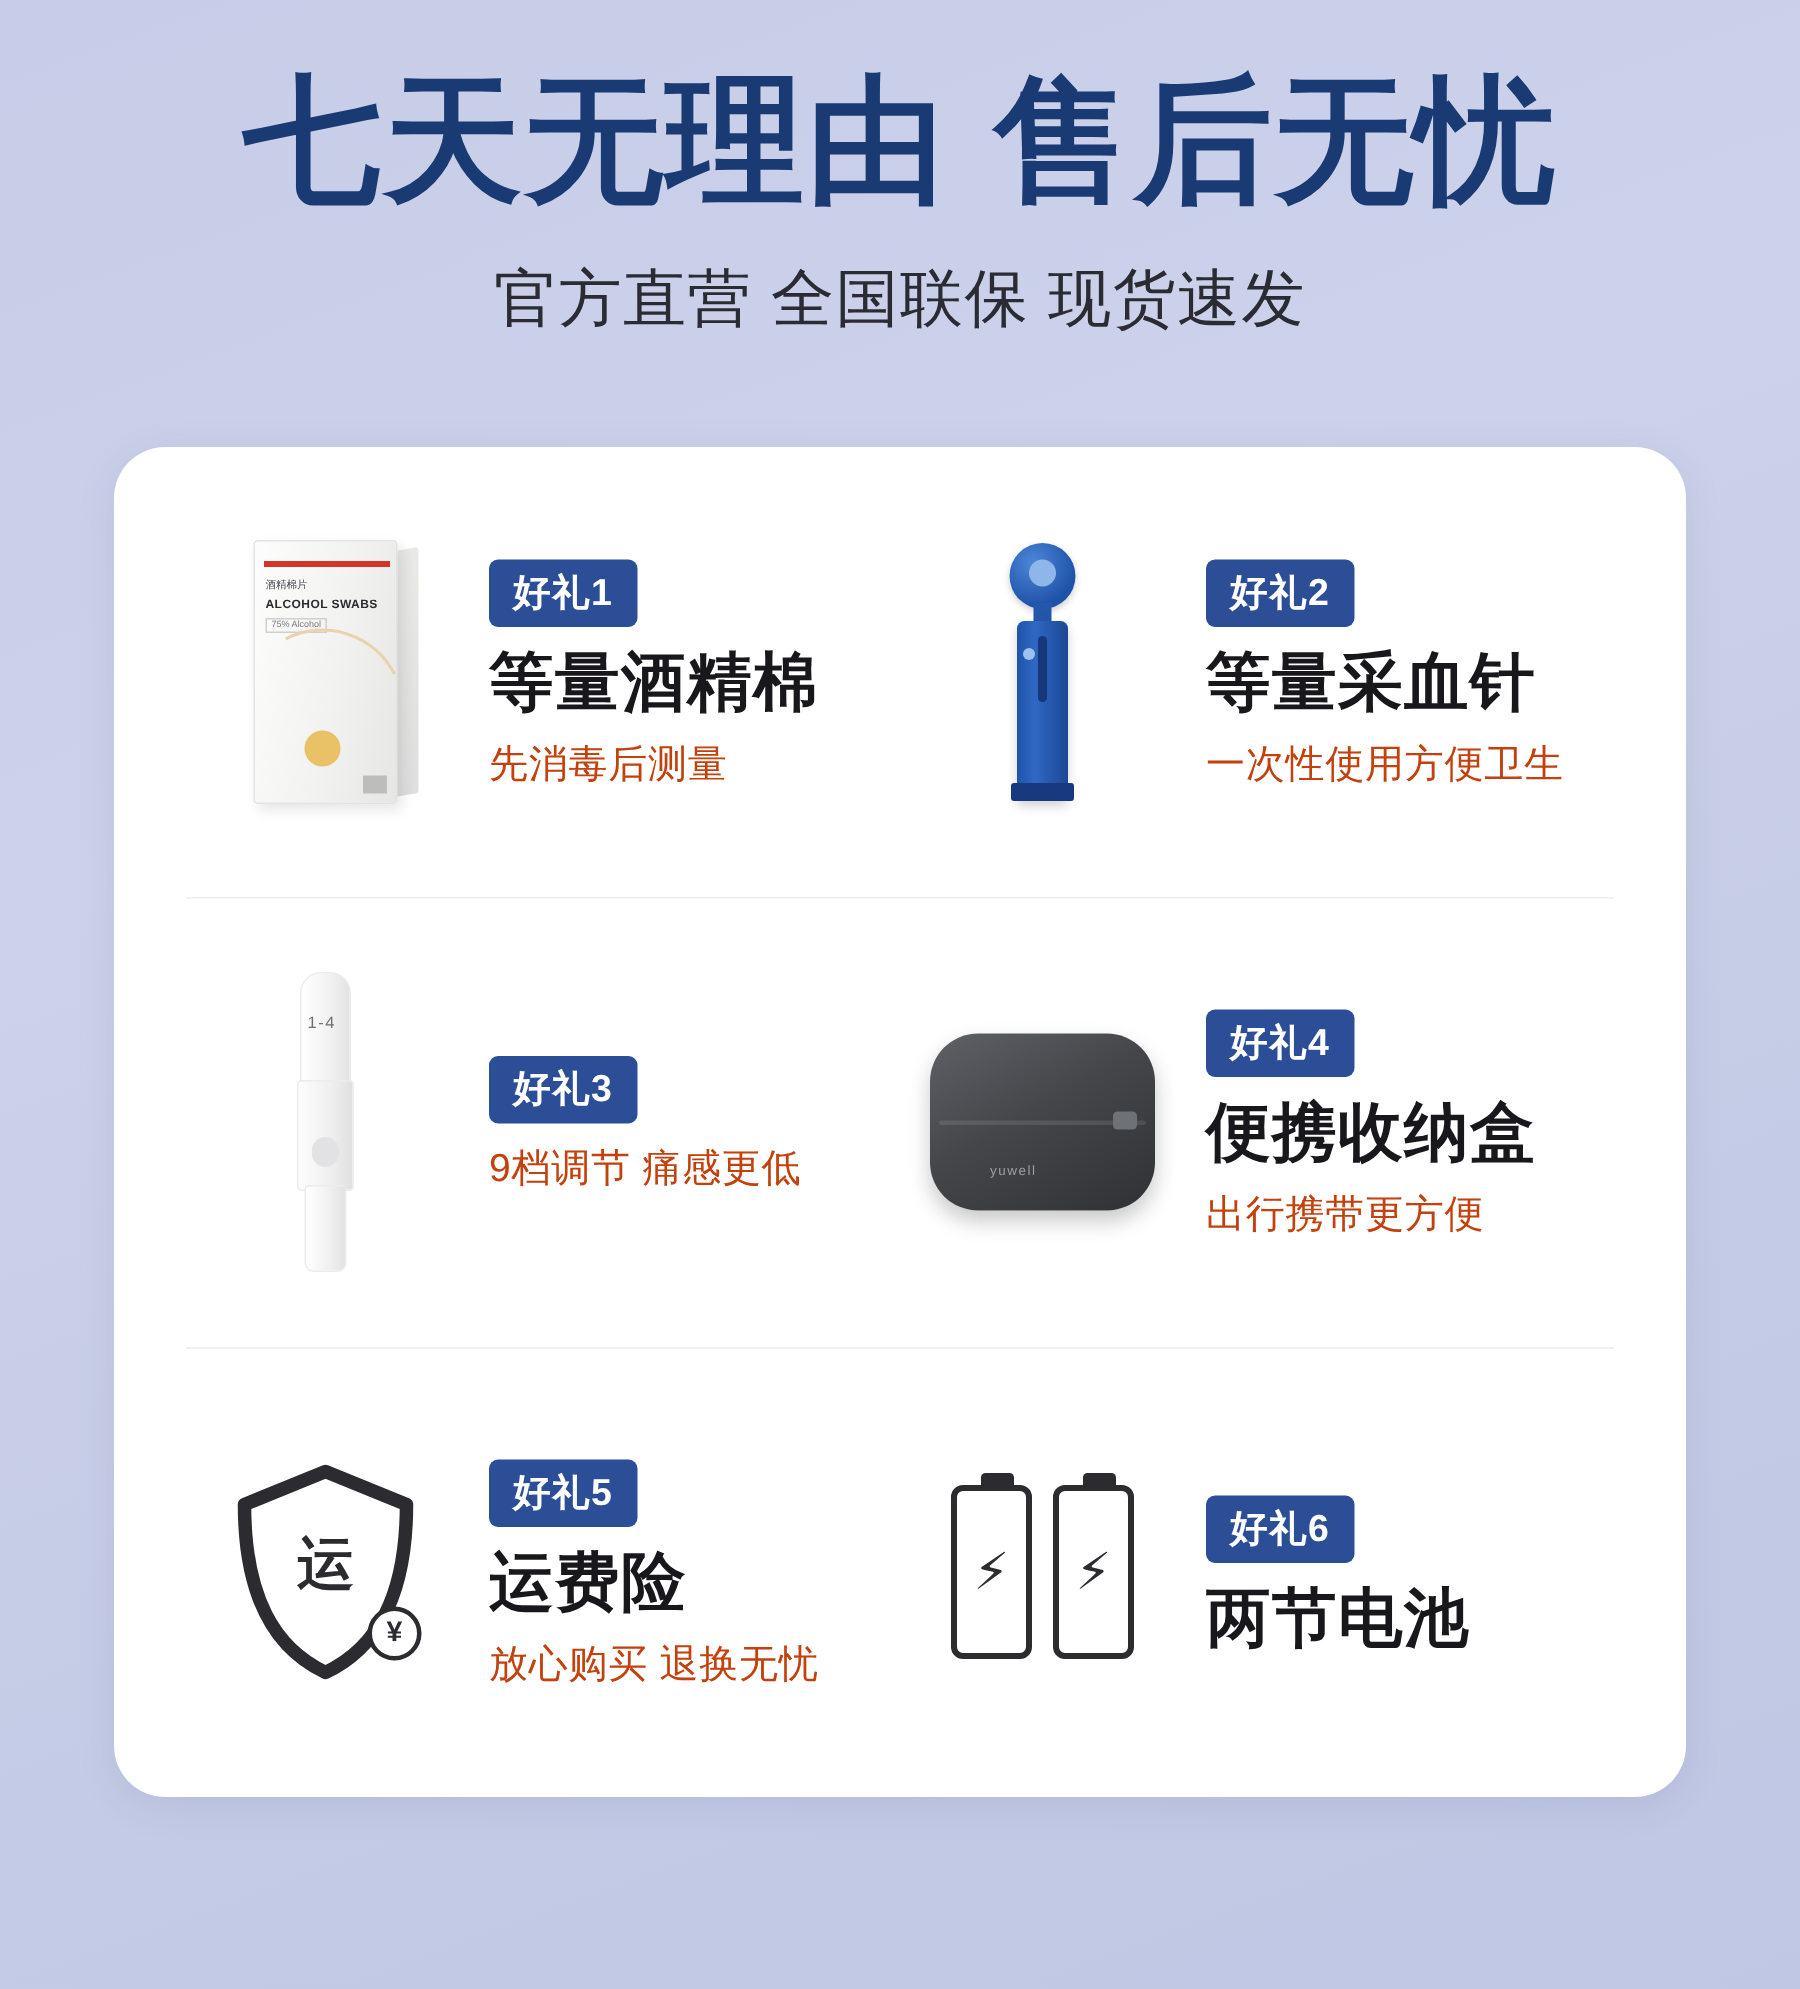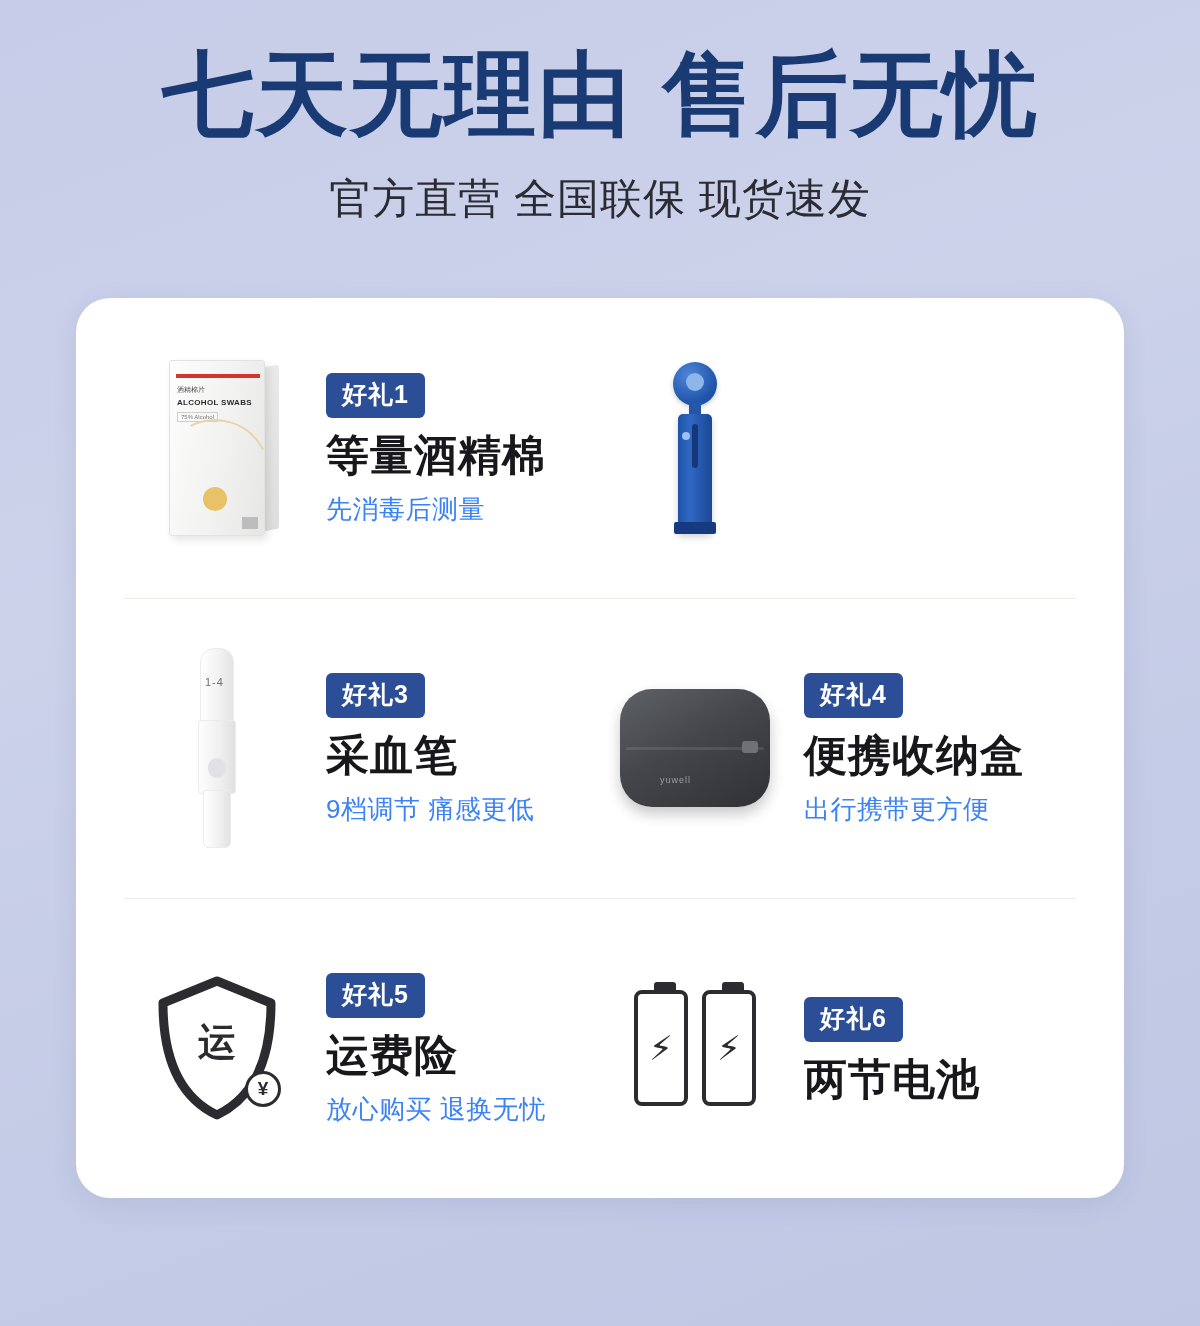"好礼2" div.info { html: none -> <div> <span>好礼2</span> <div>等量采血针</div> <div>一次性使用方便卫生</div> </div> }
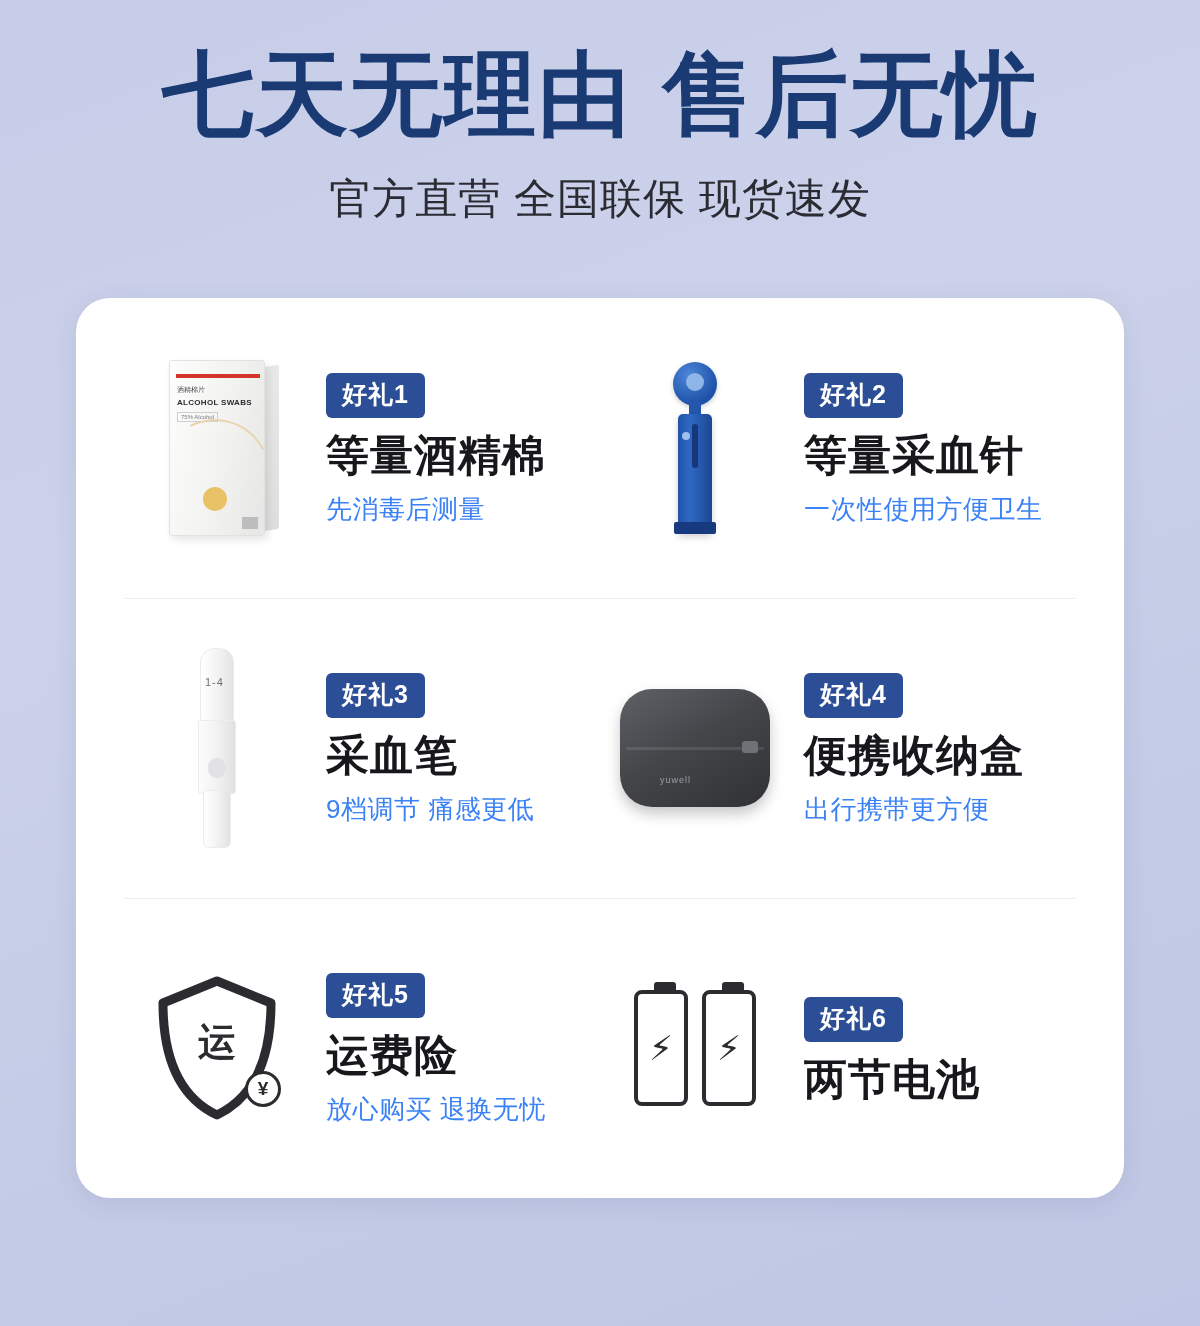"先消毒后测量" .gift-desc { color: #3b82f6 -> #c2410c }
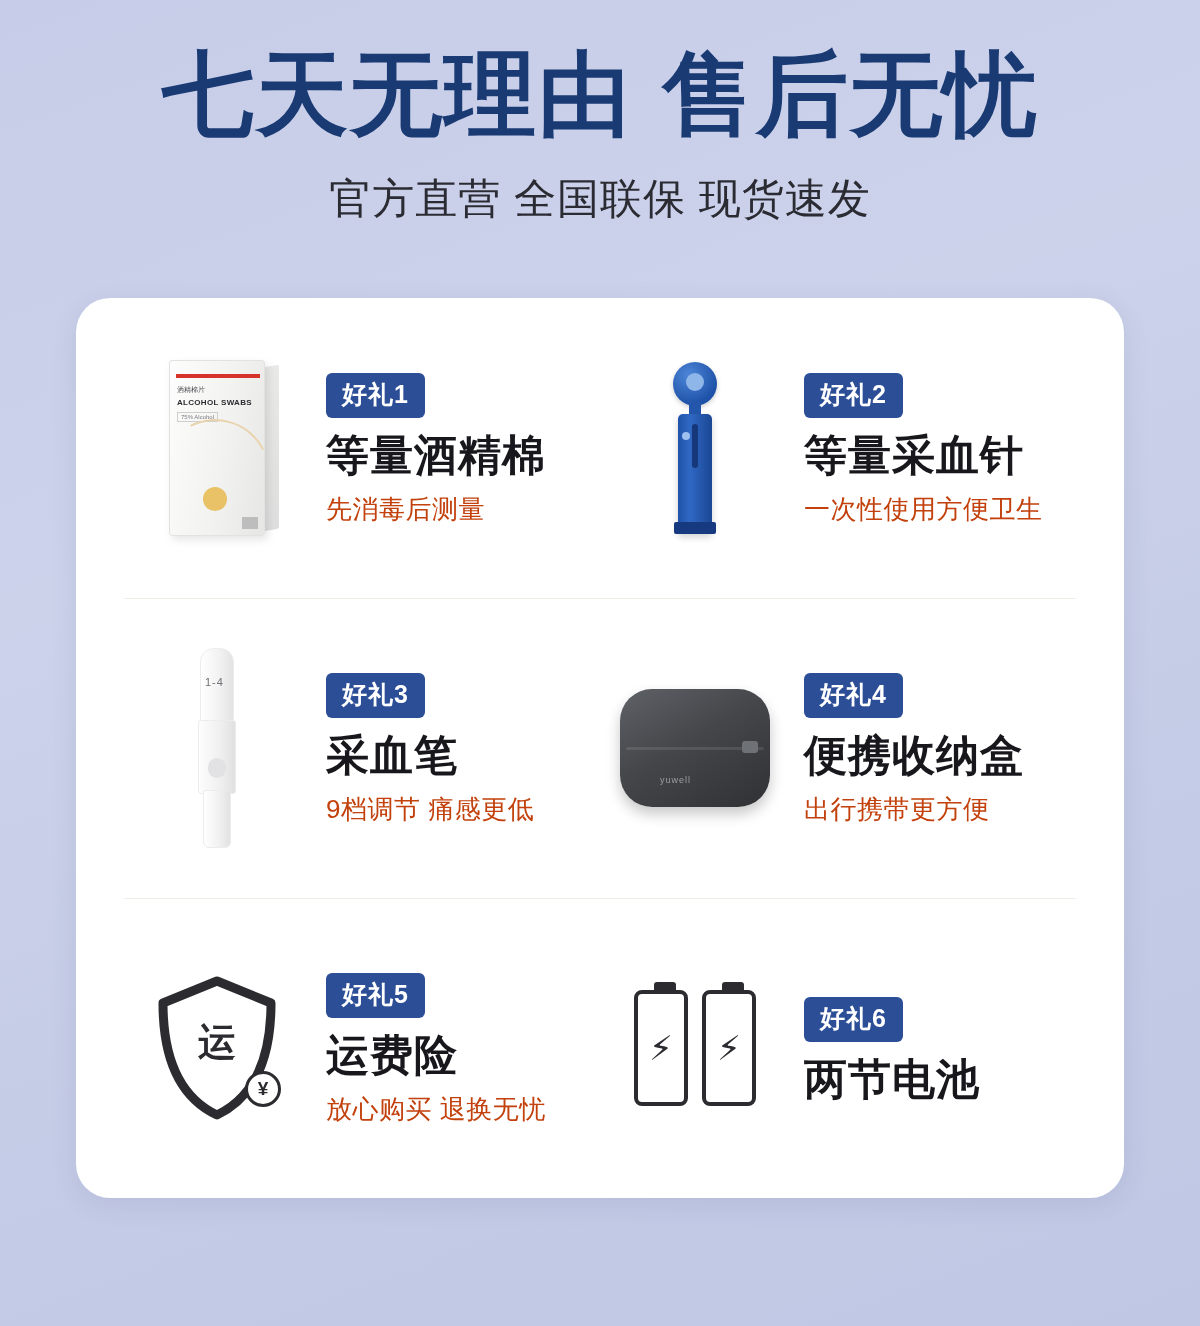"采血笔" div.gift-name { html: <div>采血笔</div> -> none }
